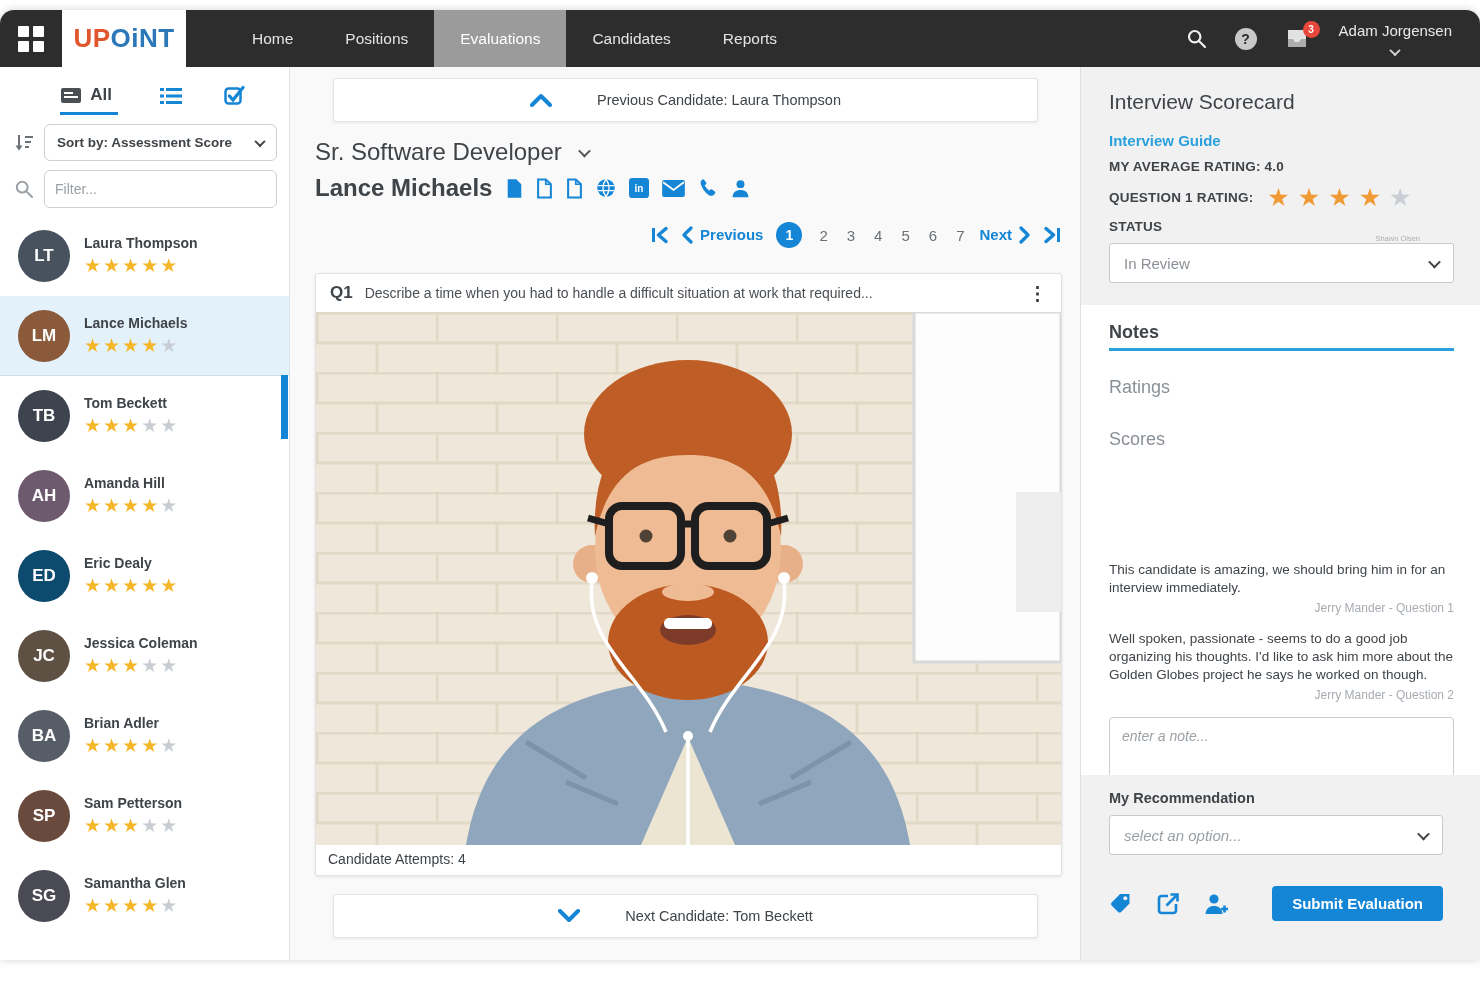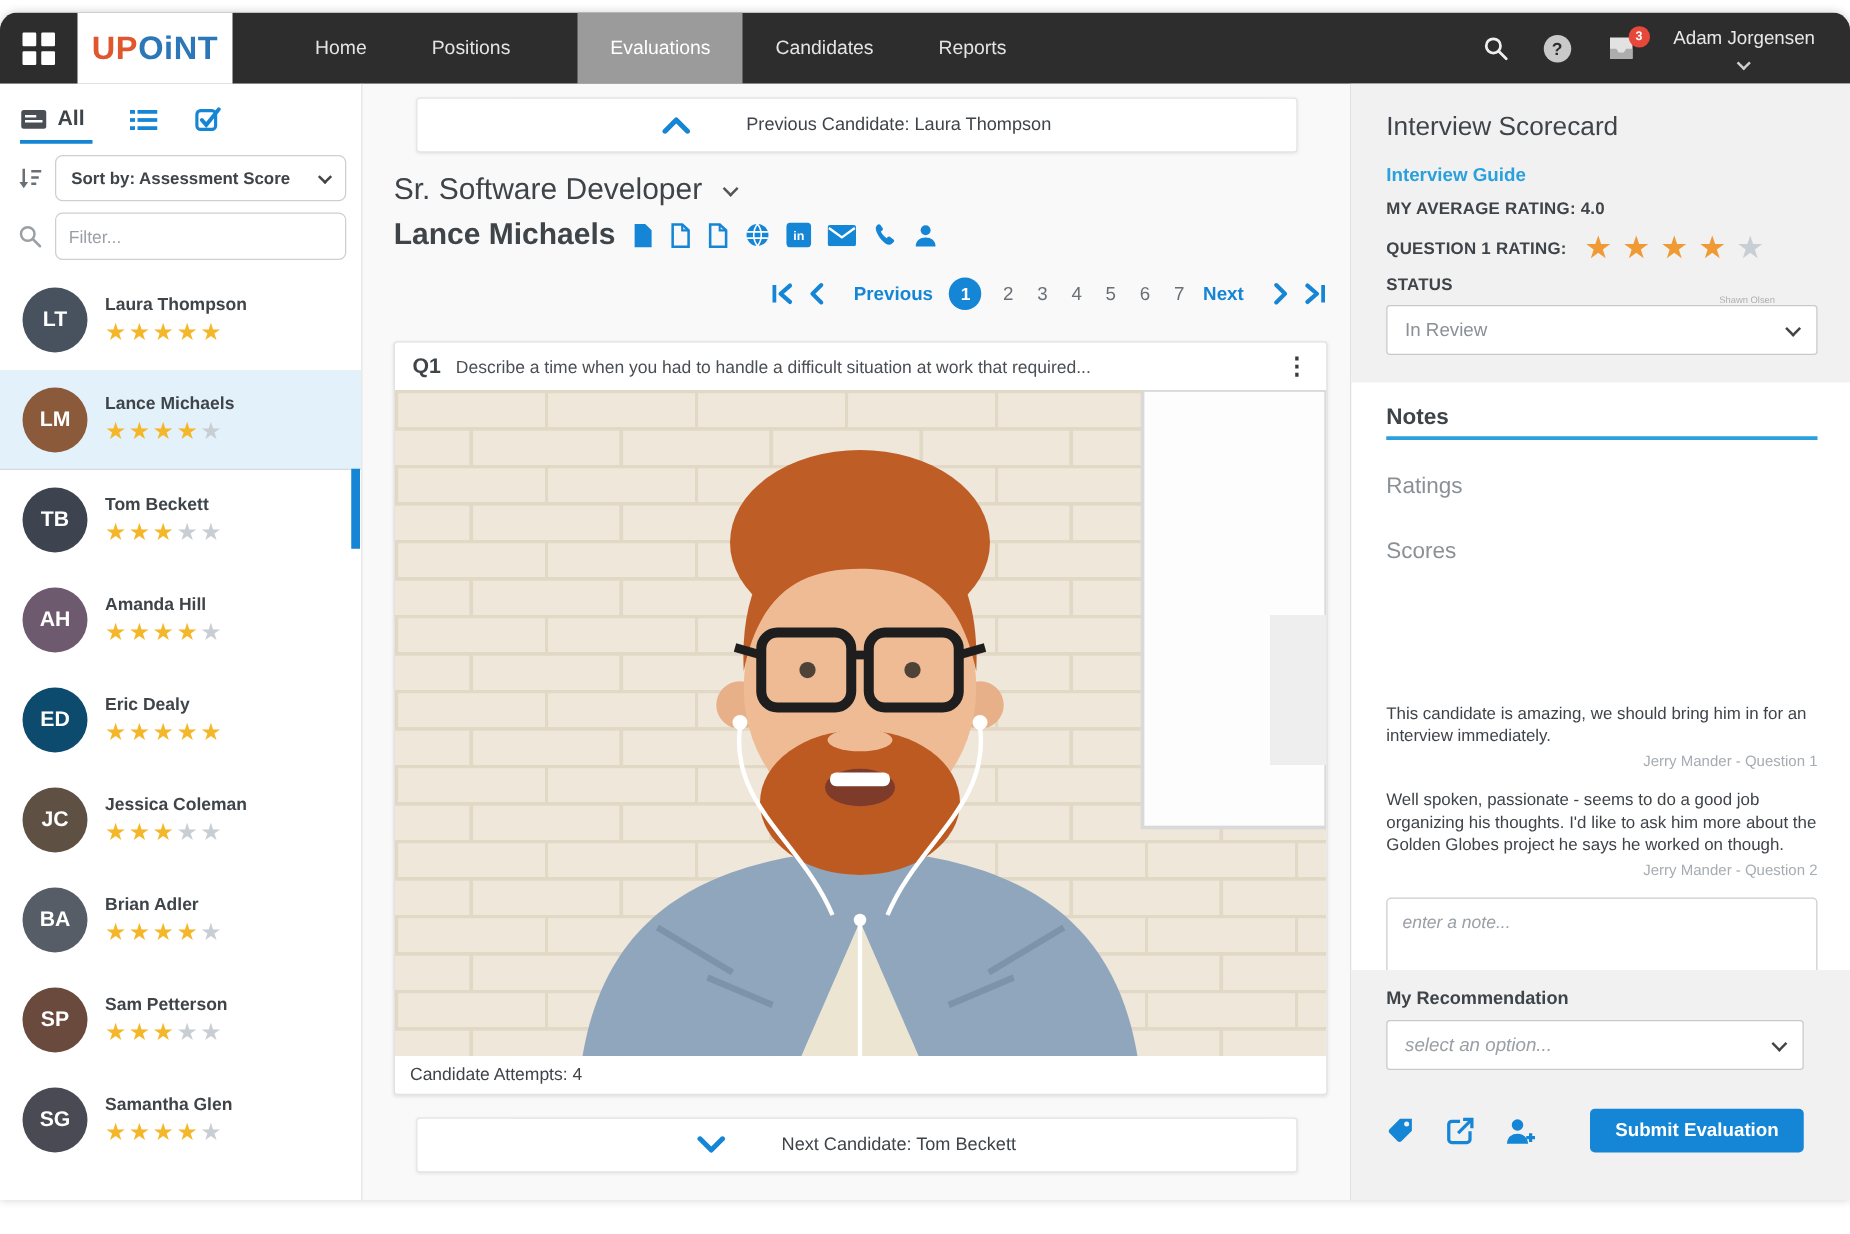"Evaluations" .nav-item.active { margin-left: 28px -> none }
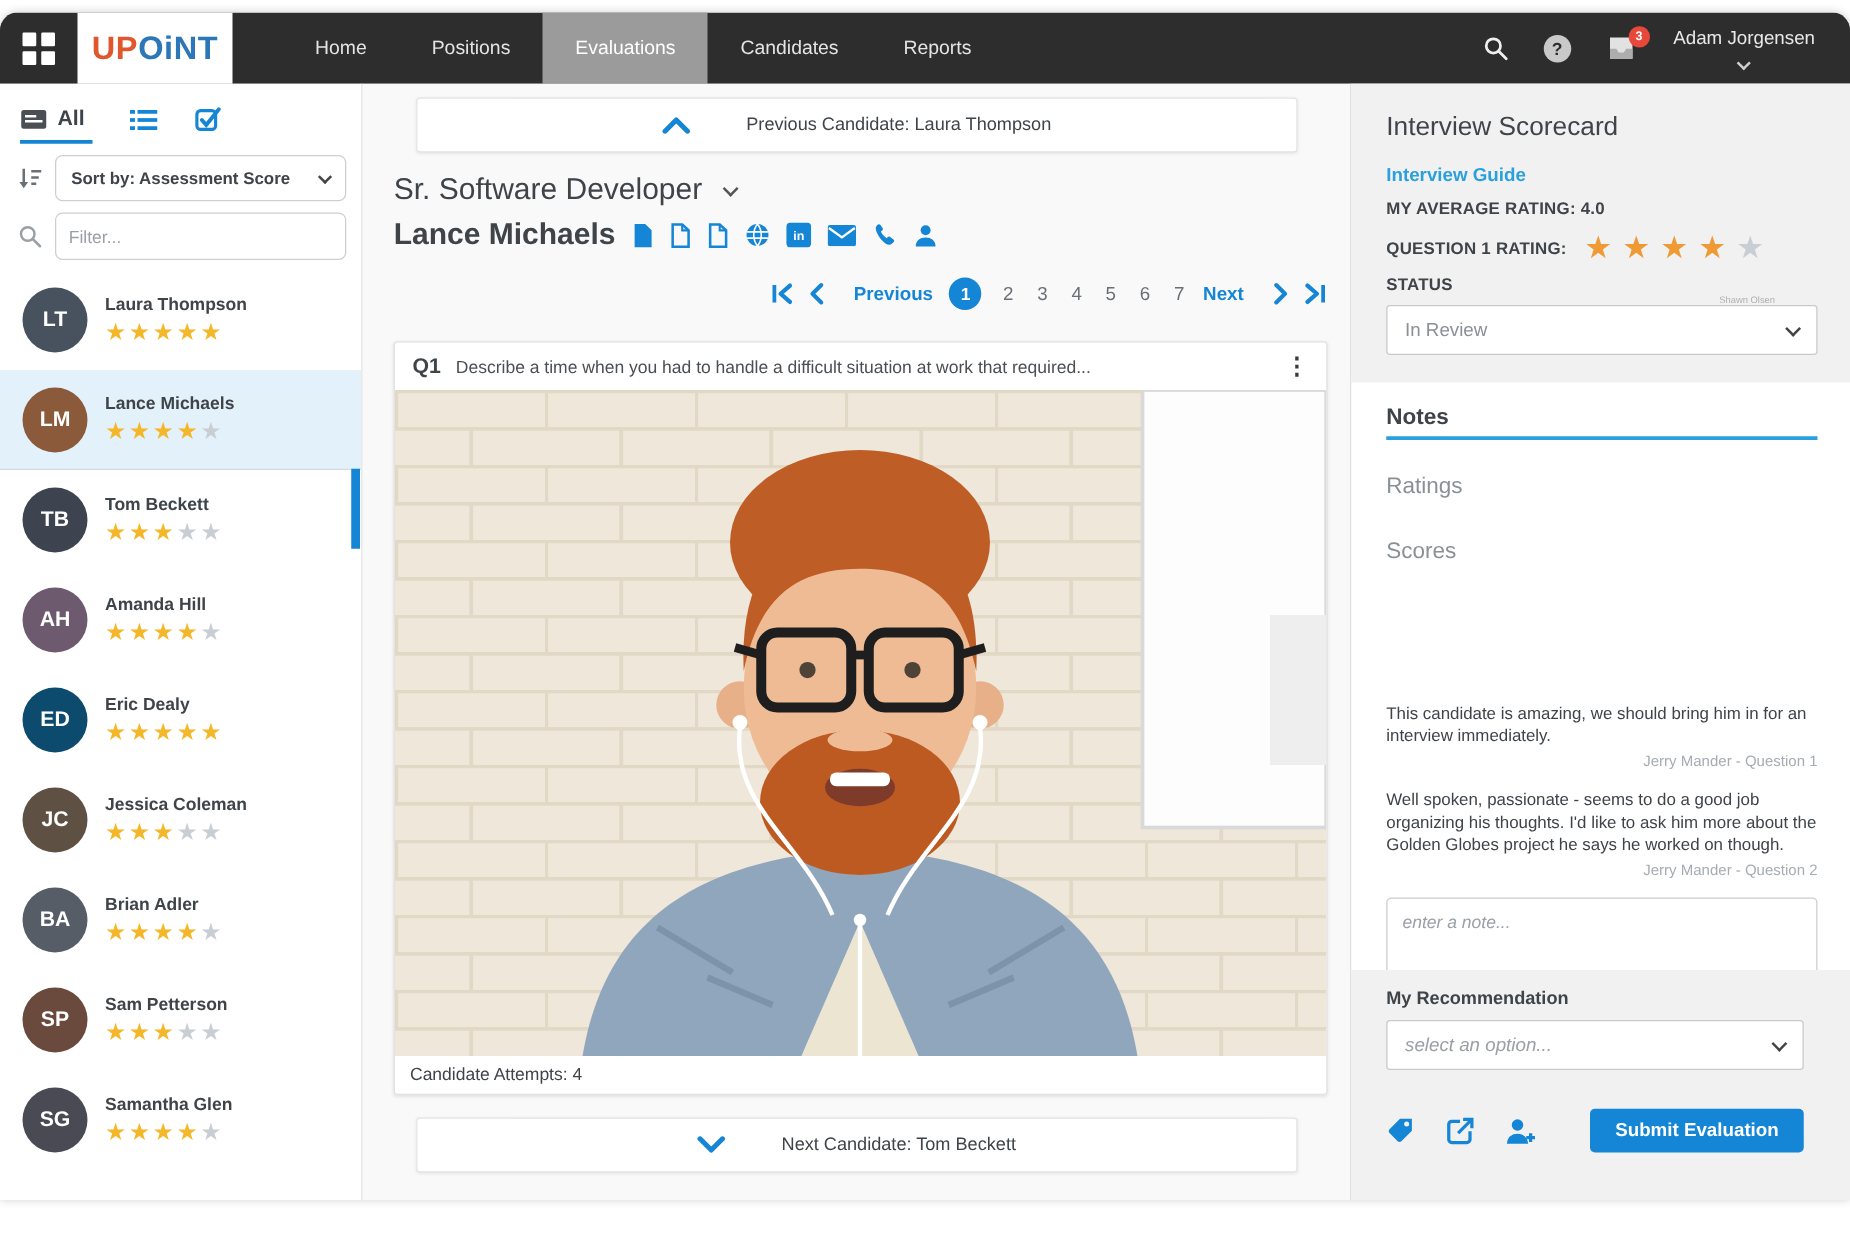"All" .side-tabs { gap: 30px -> 42px; justify-content: none -> center }
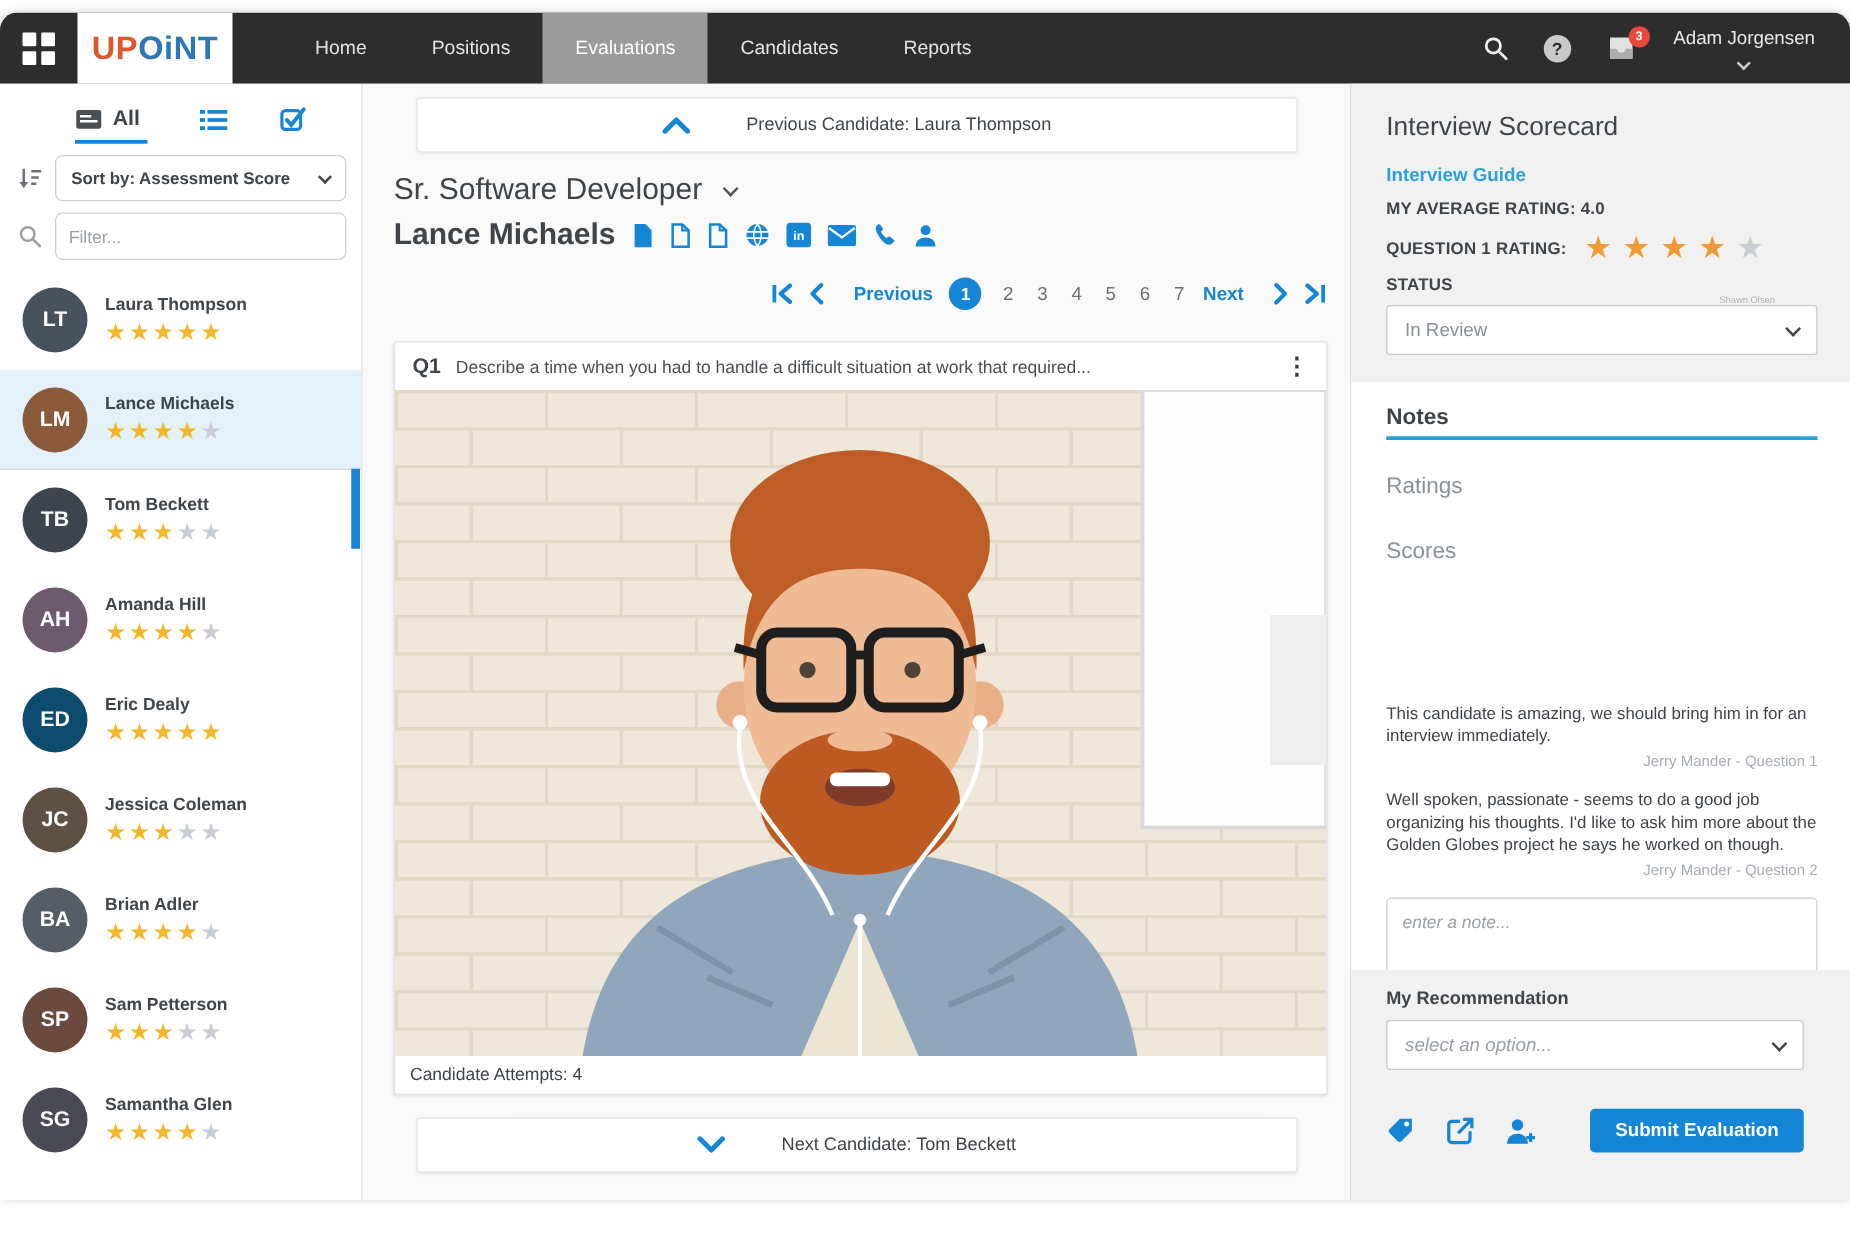"Previous" .pagination .ctl { align-items: center -> flex-start; gap: 24px -> 7px }
